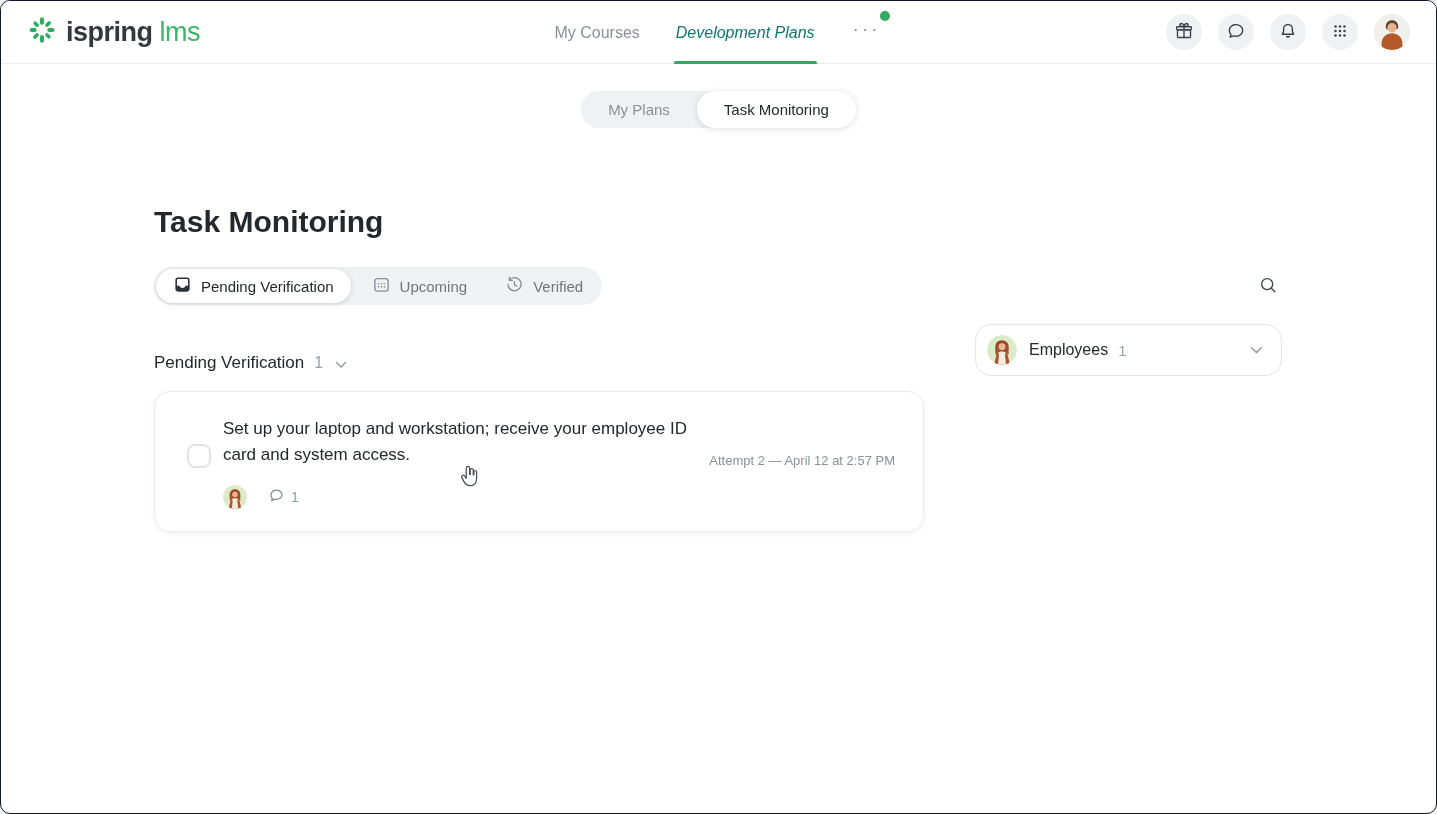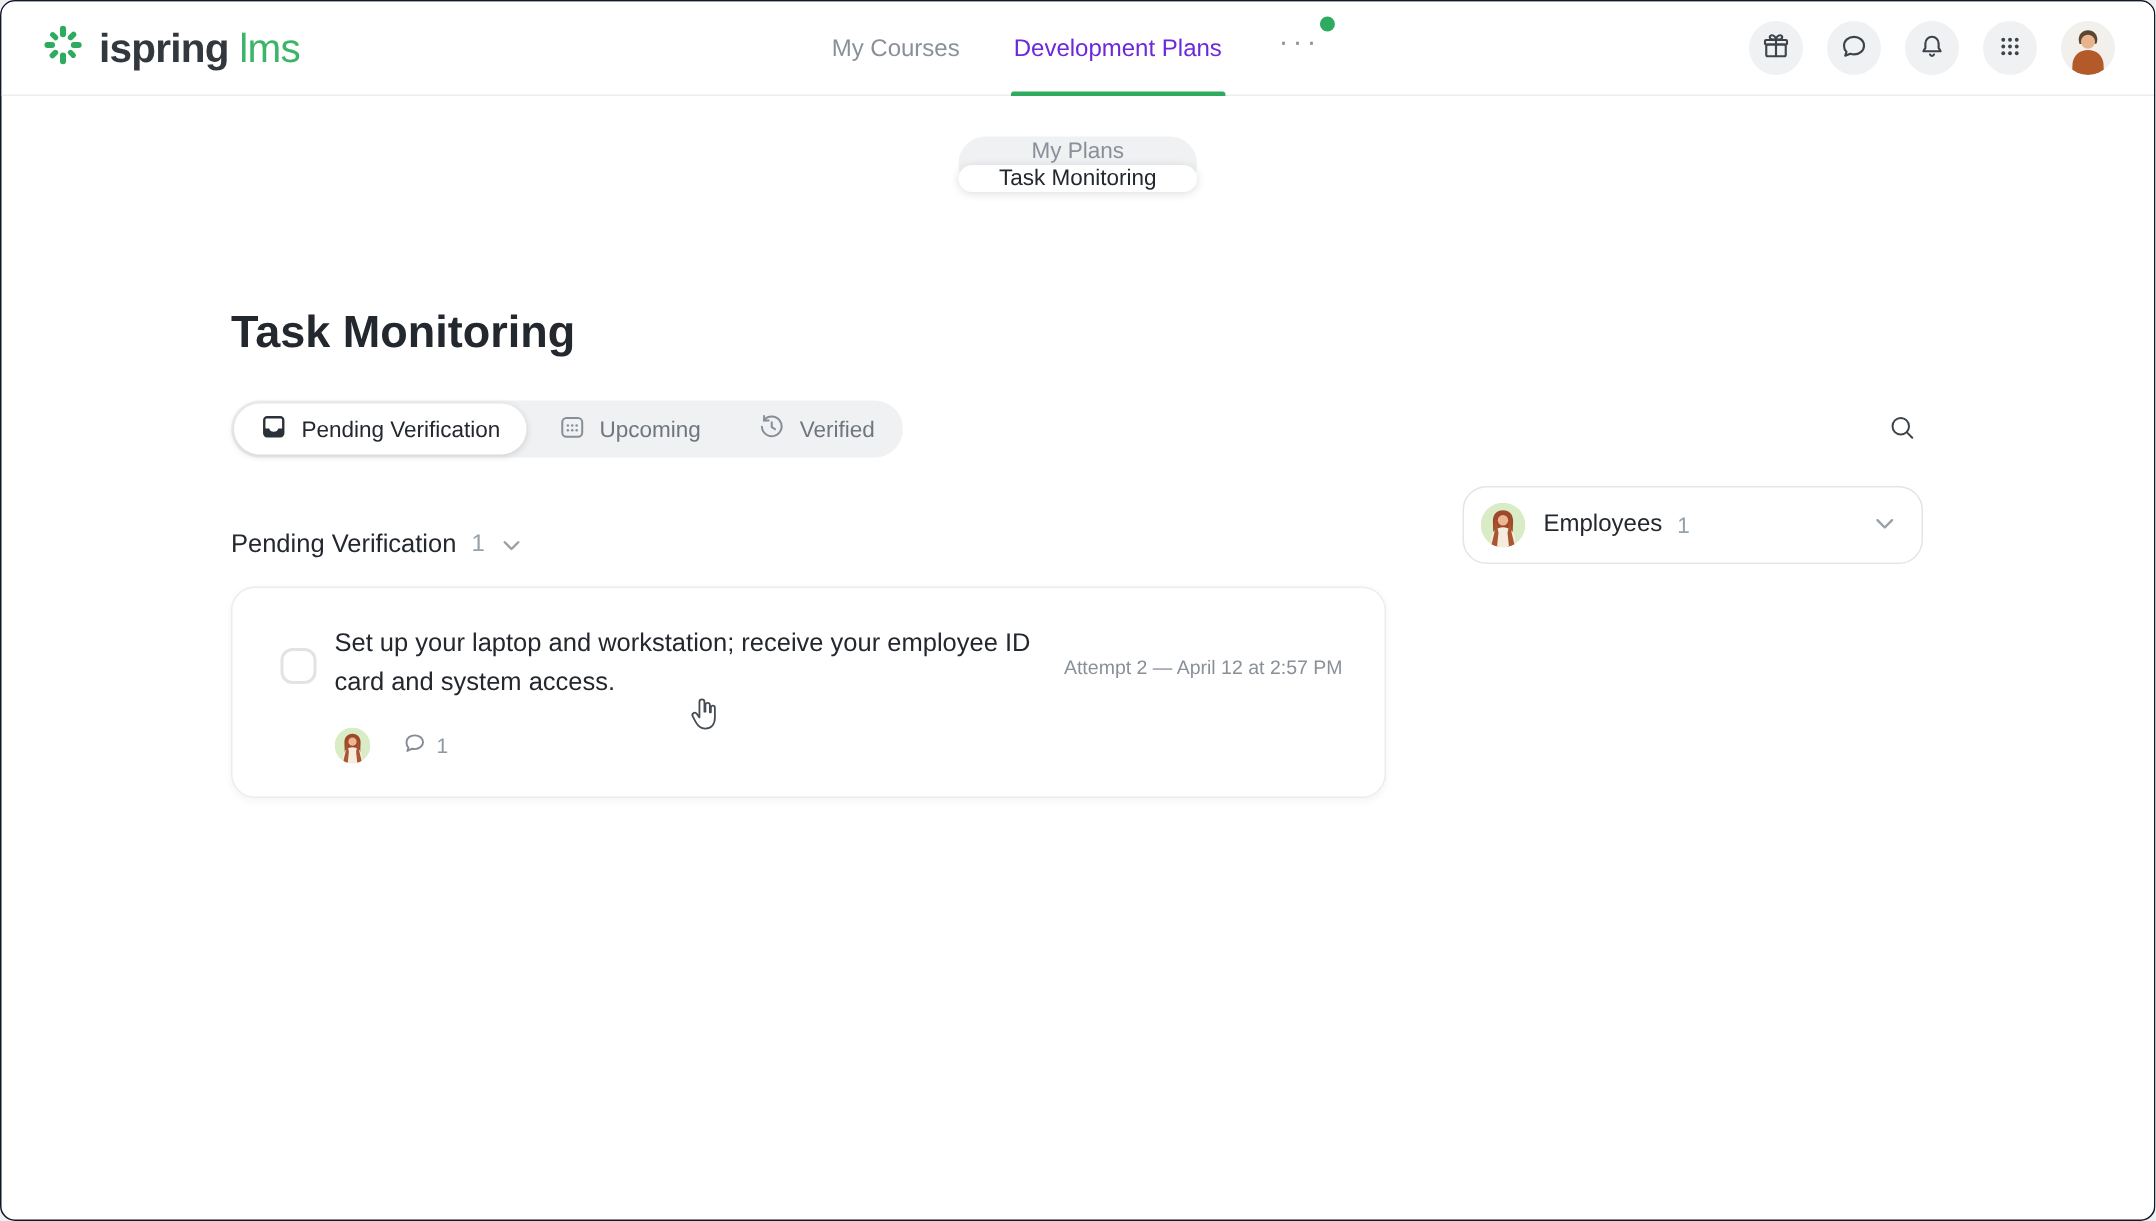"Development Plans" .nav-item.active { color: #6d28d9 -> #0f766e; font-style: none -> italic }
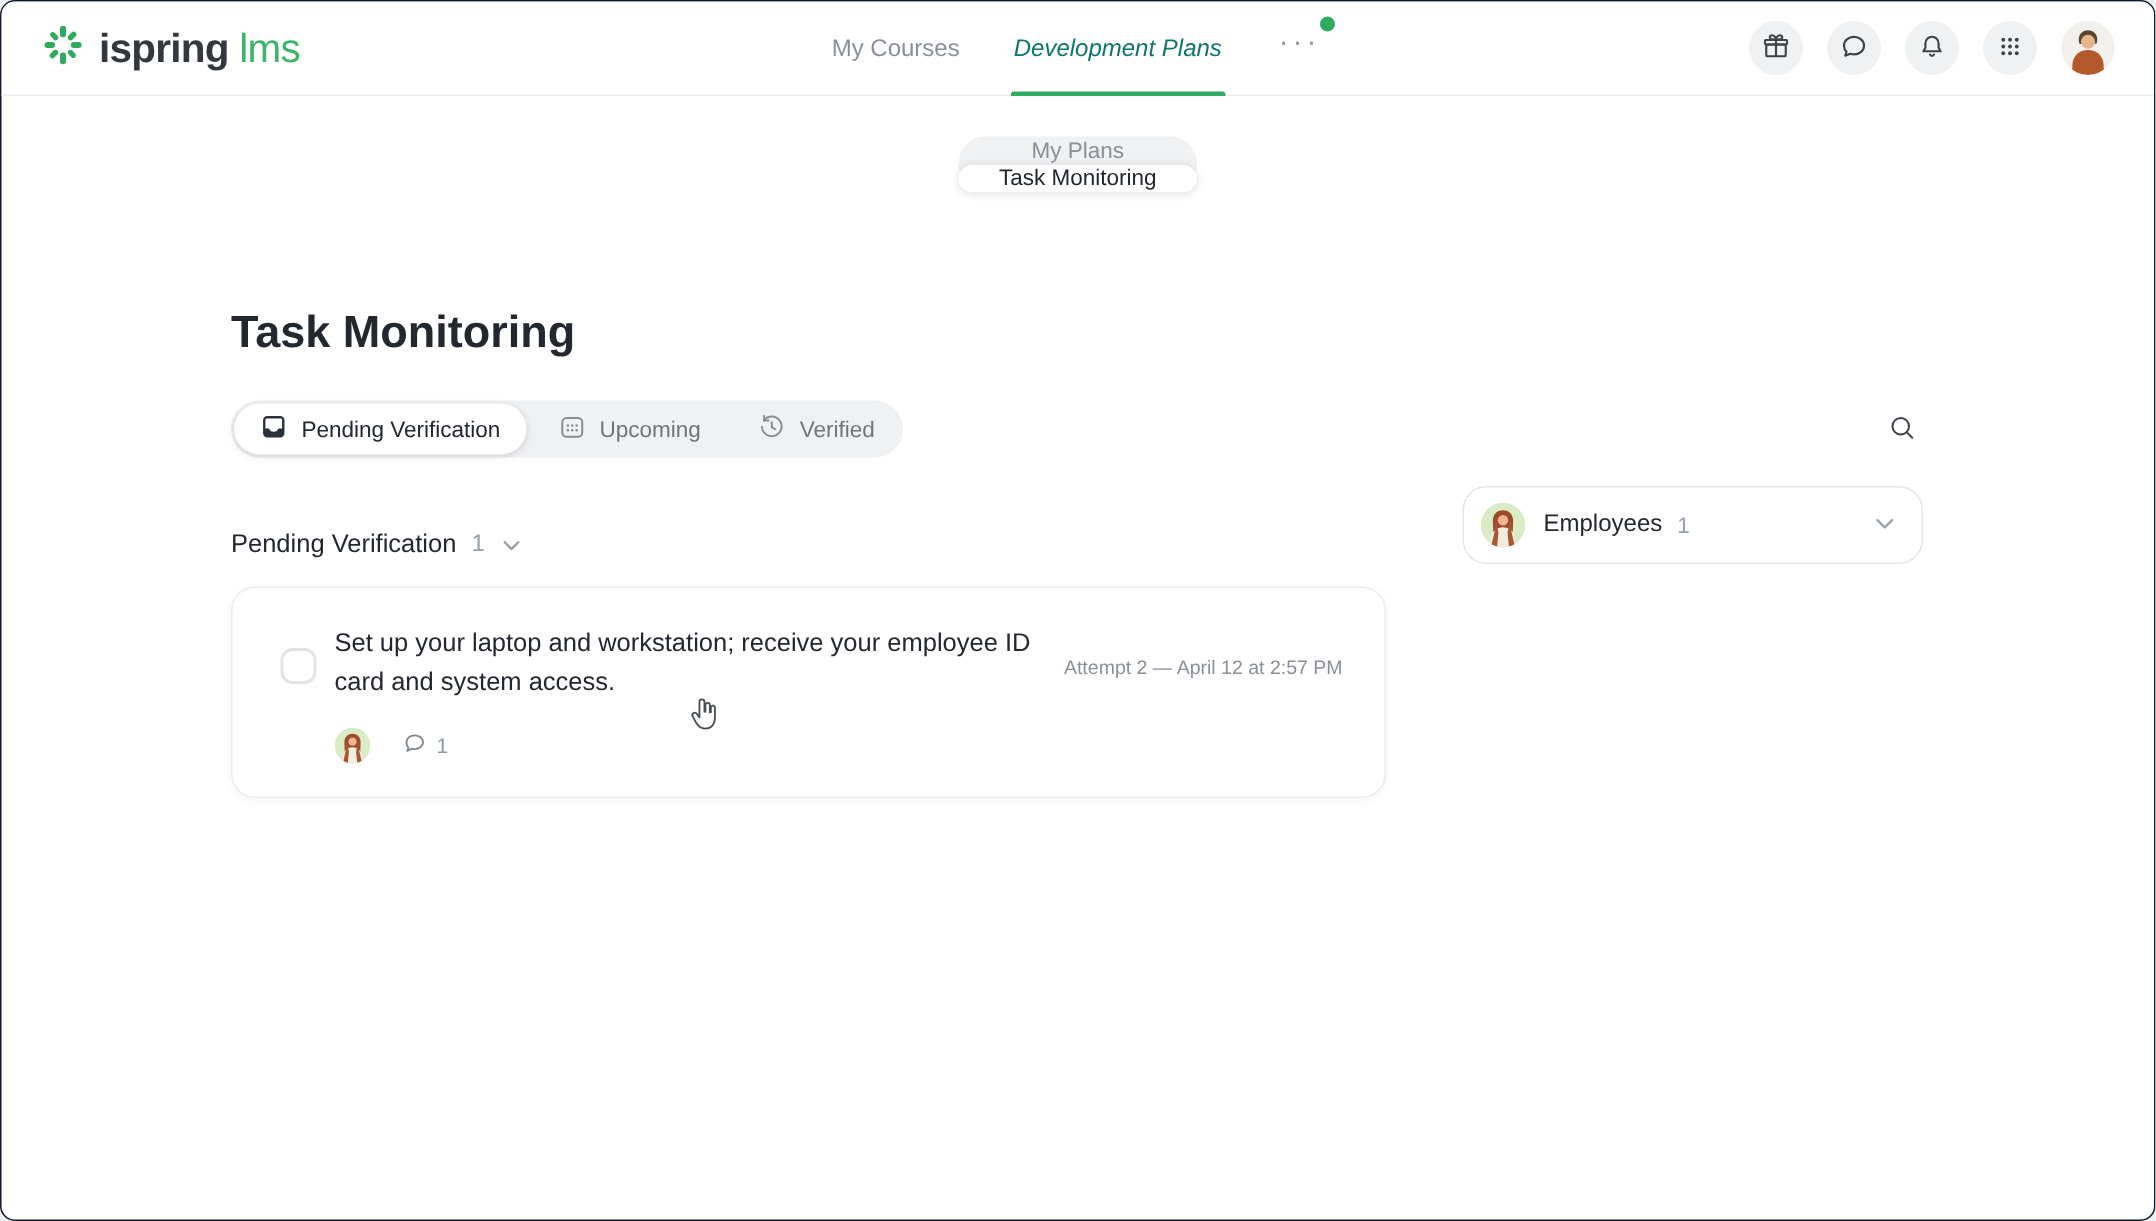"My Plans" .switch-group { flex-direction: column -> none }
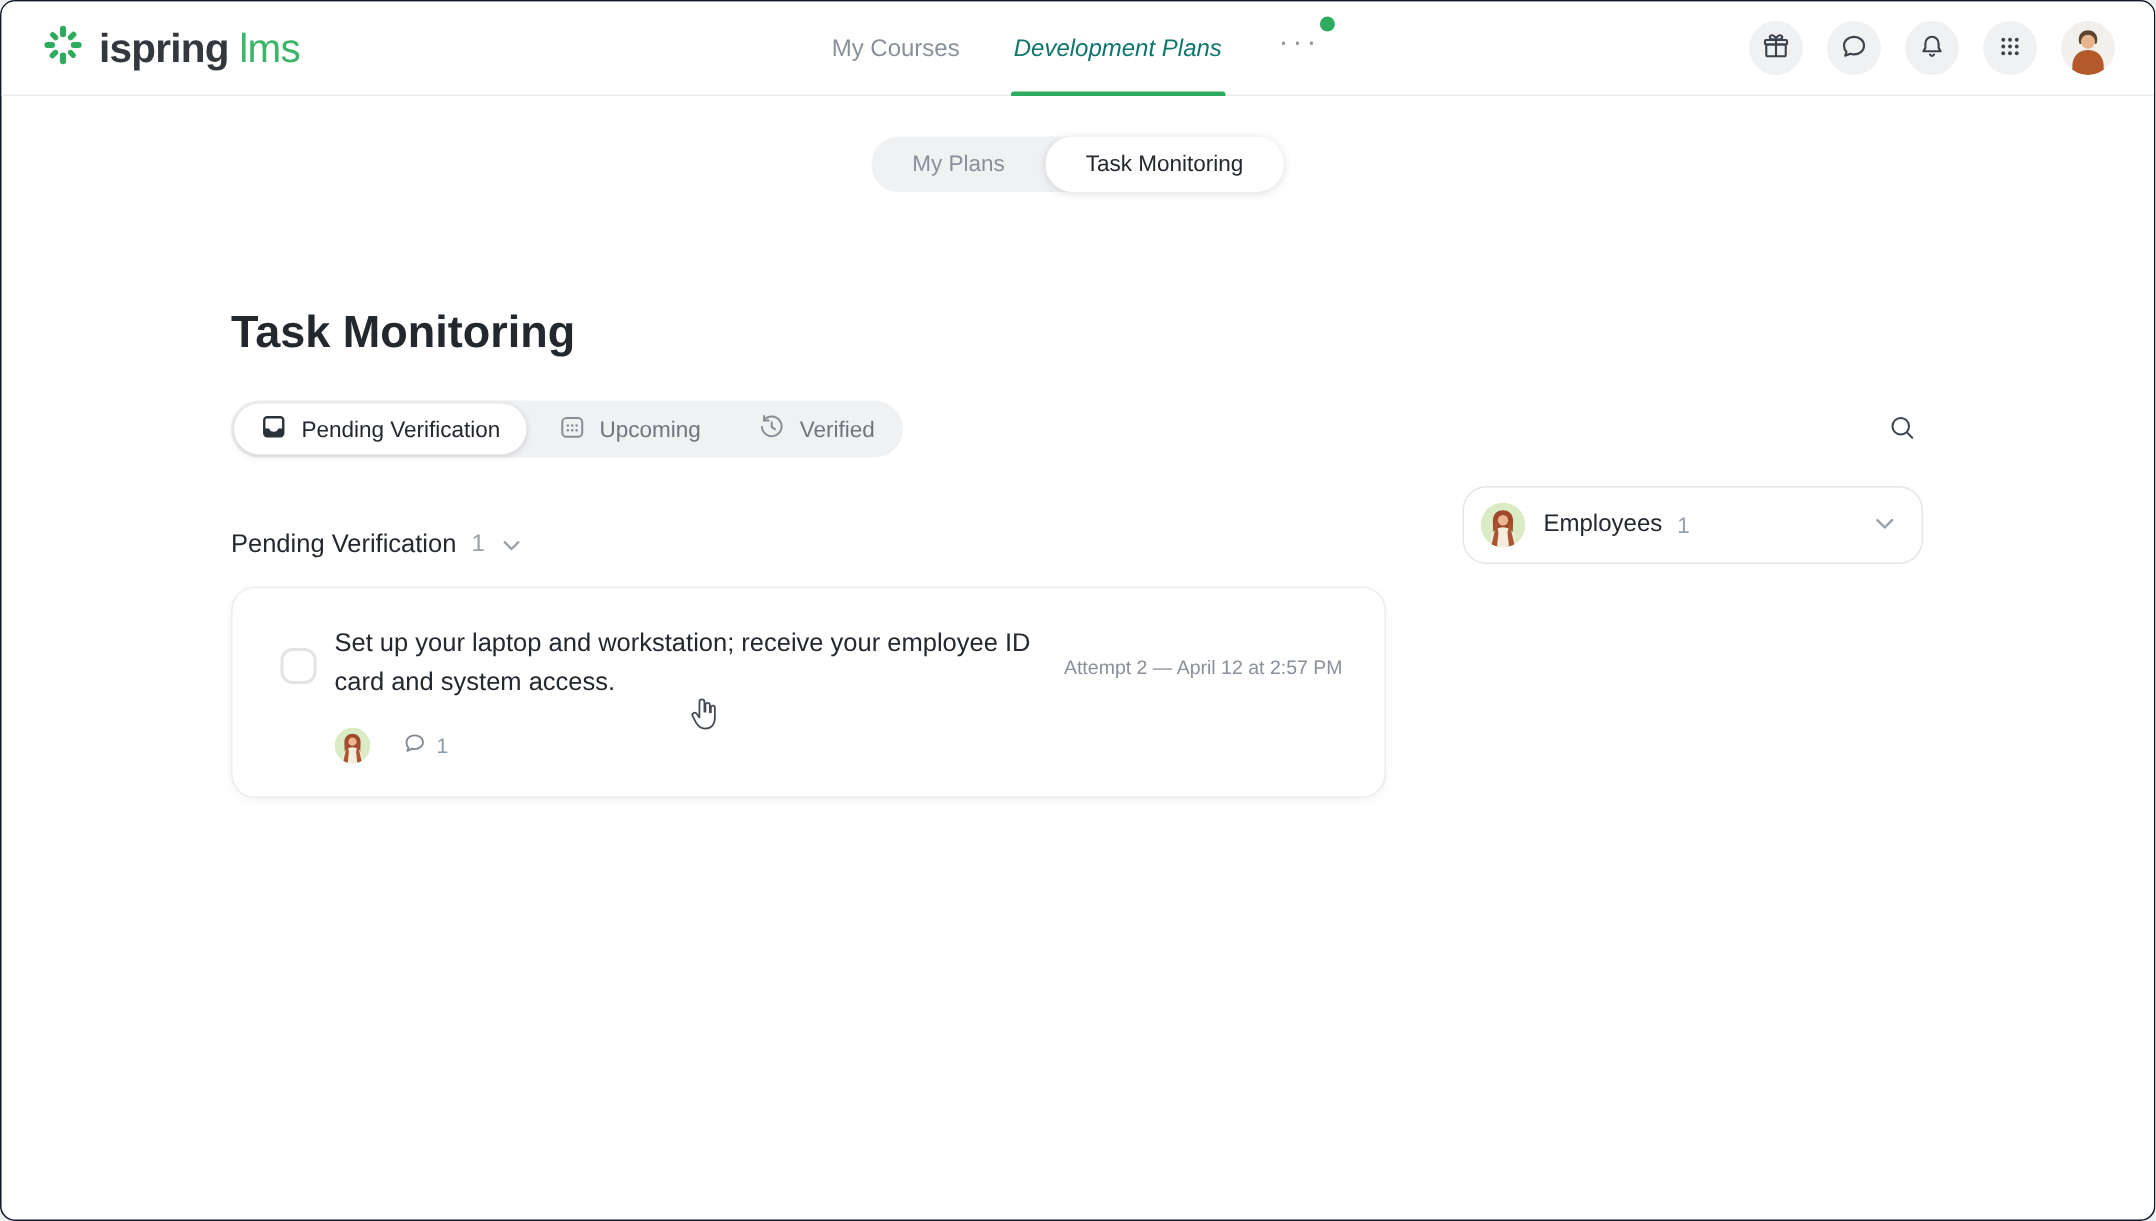"Set up your laptop and" .card-top { align-items: center -> flex-end }
